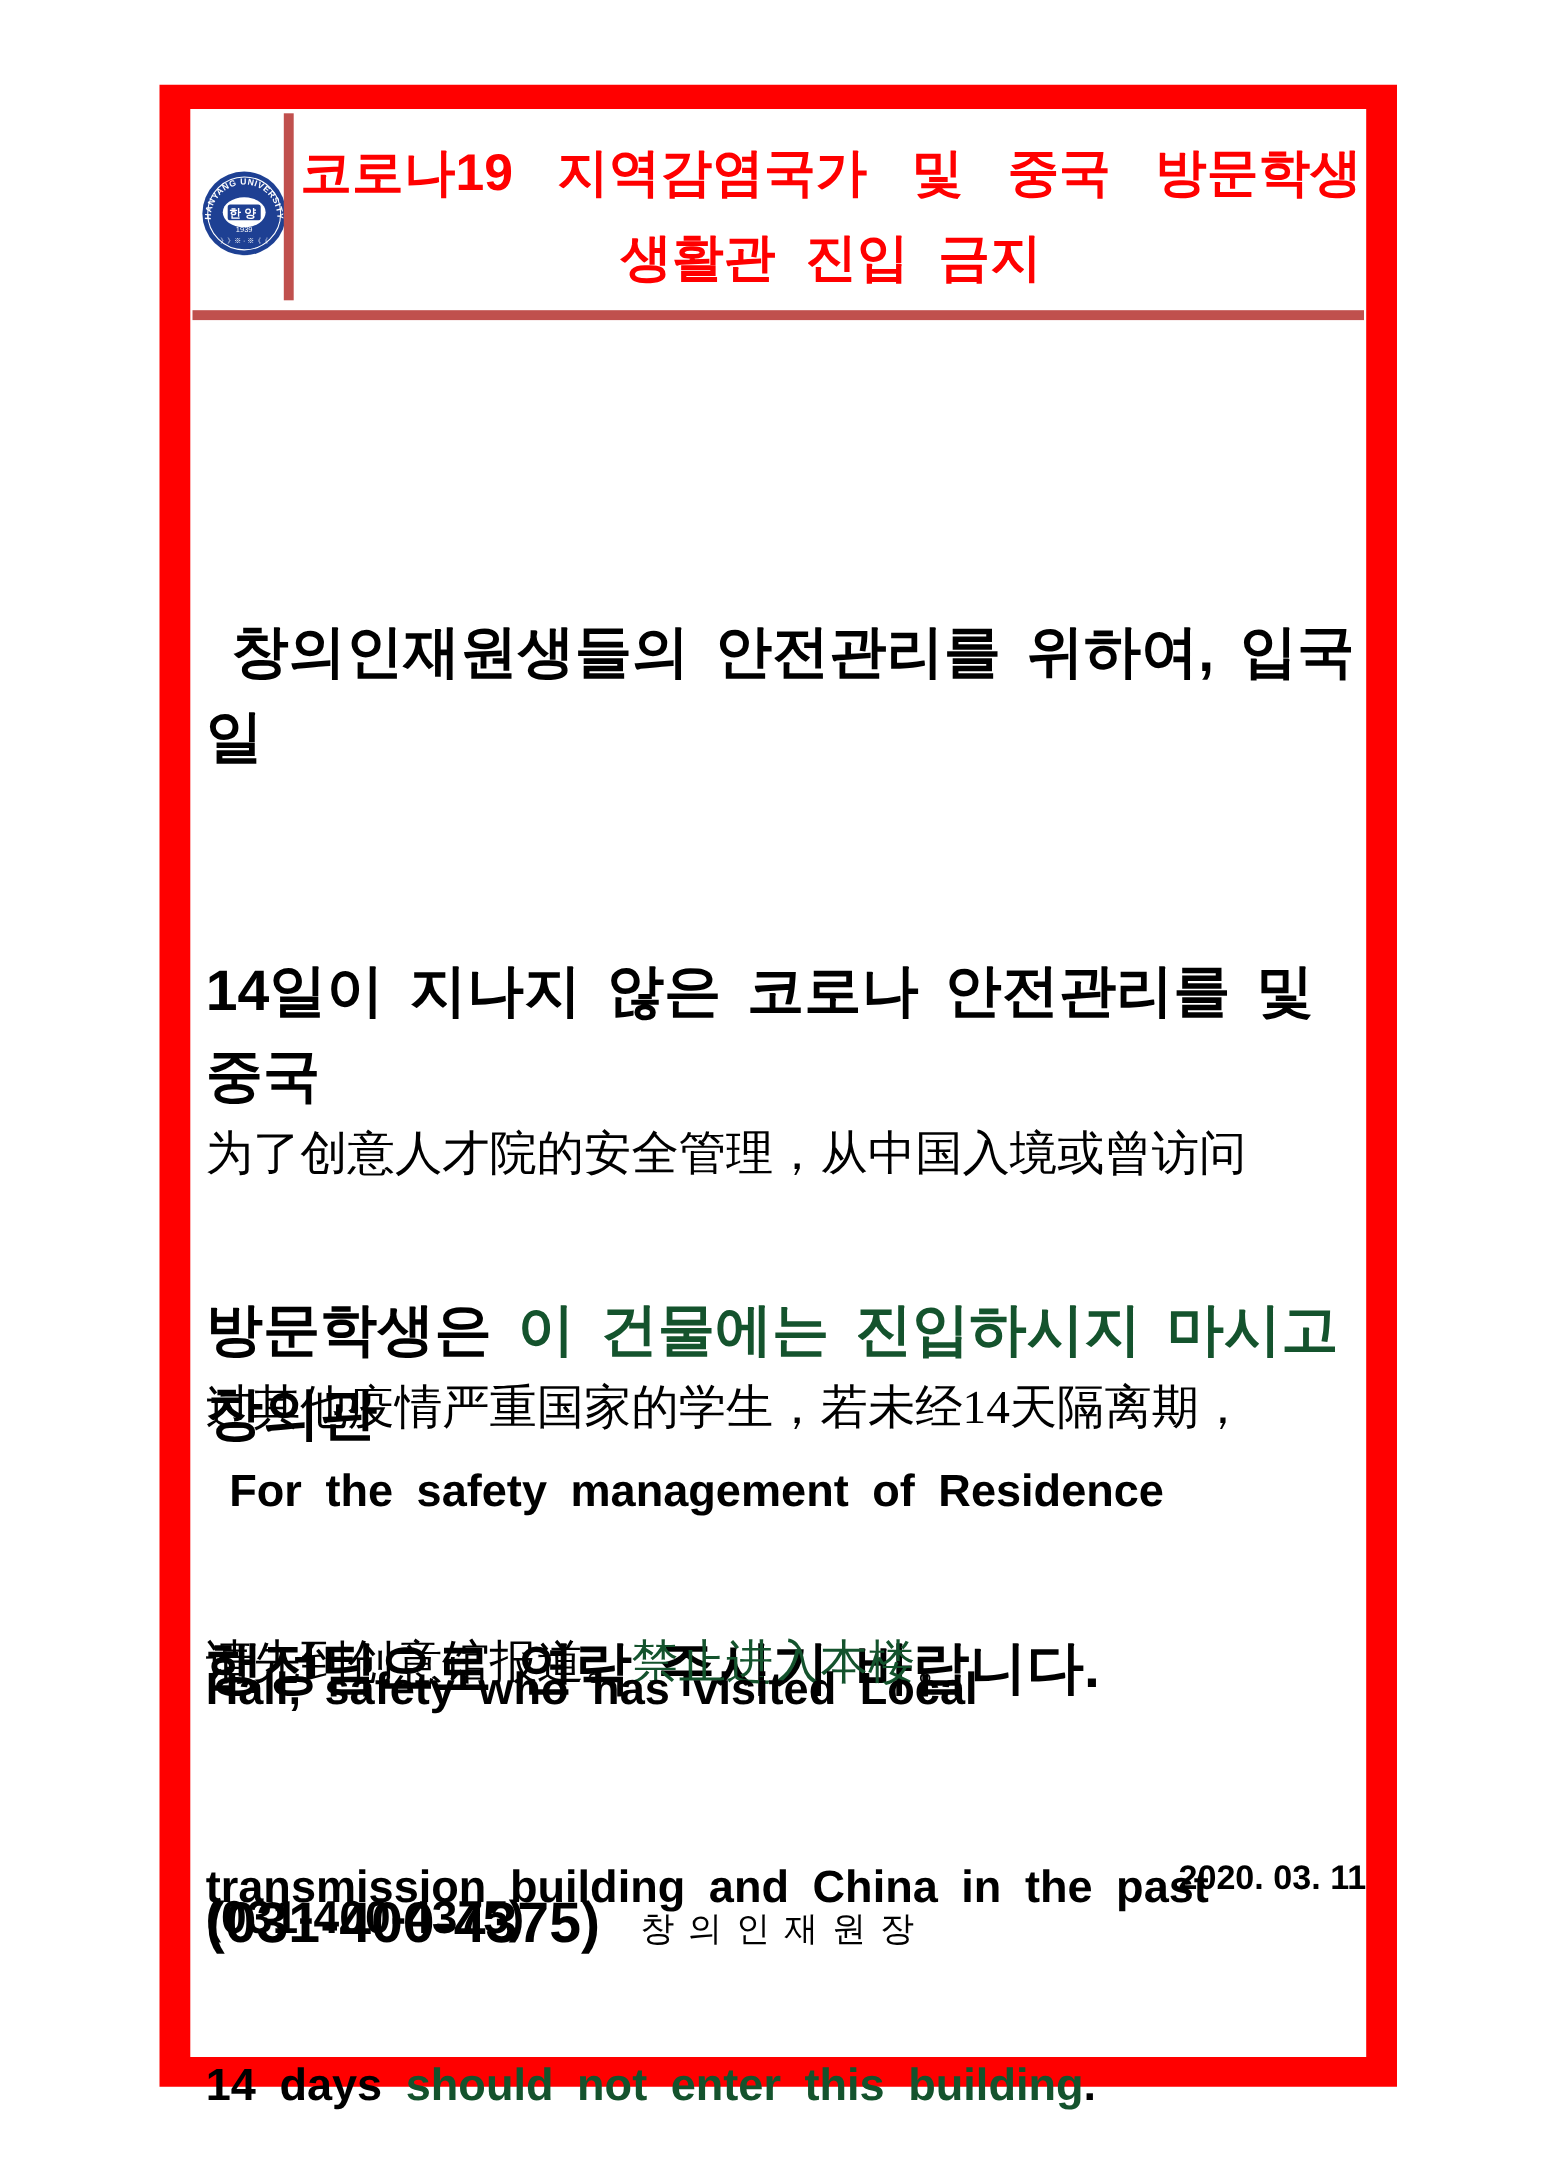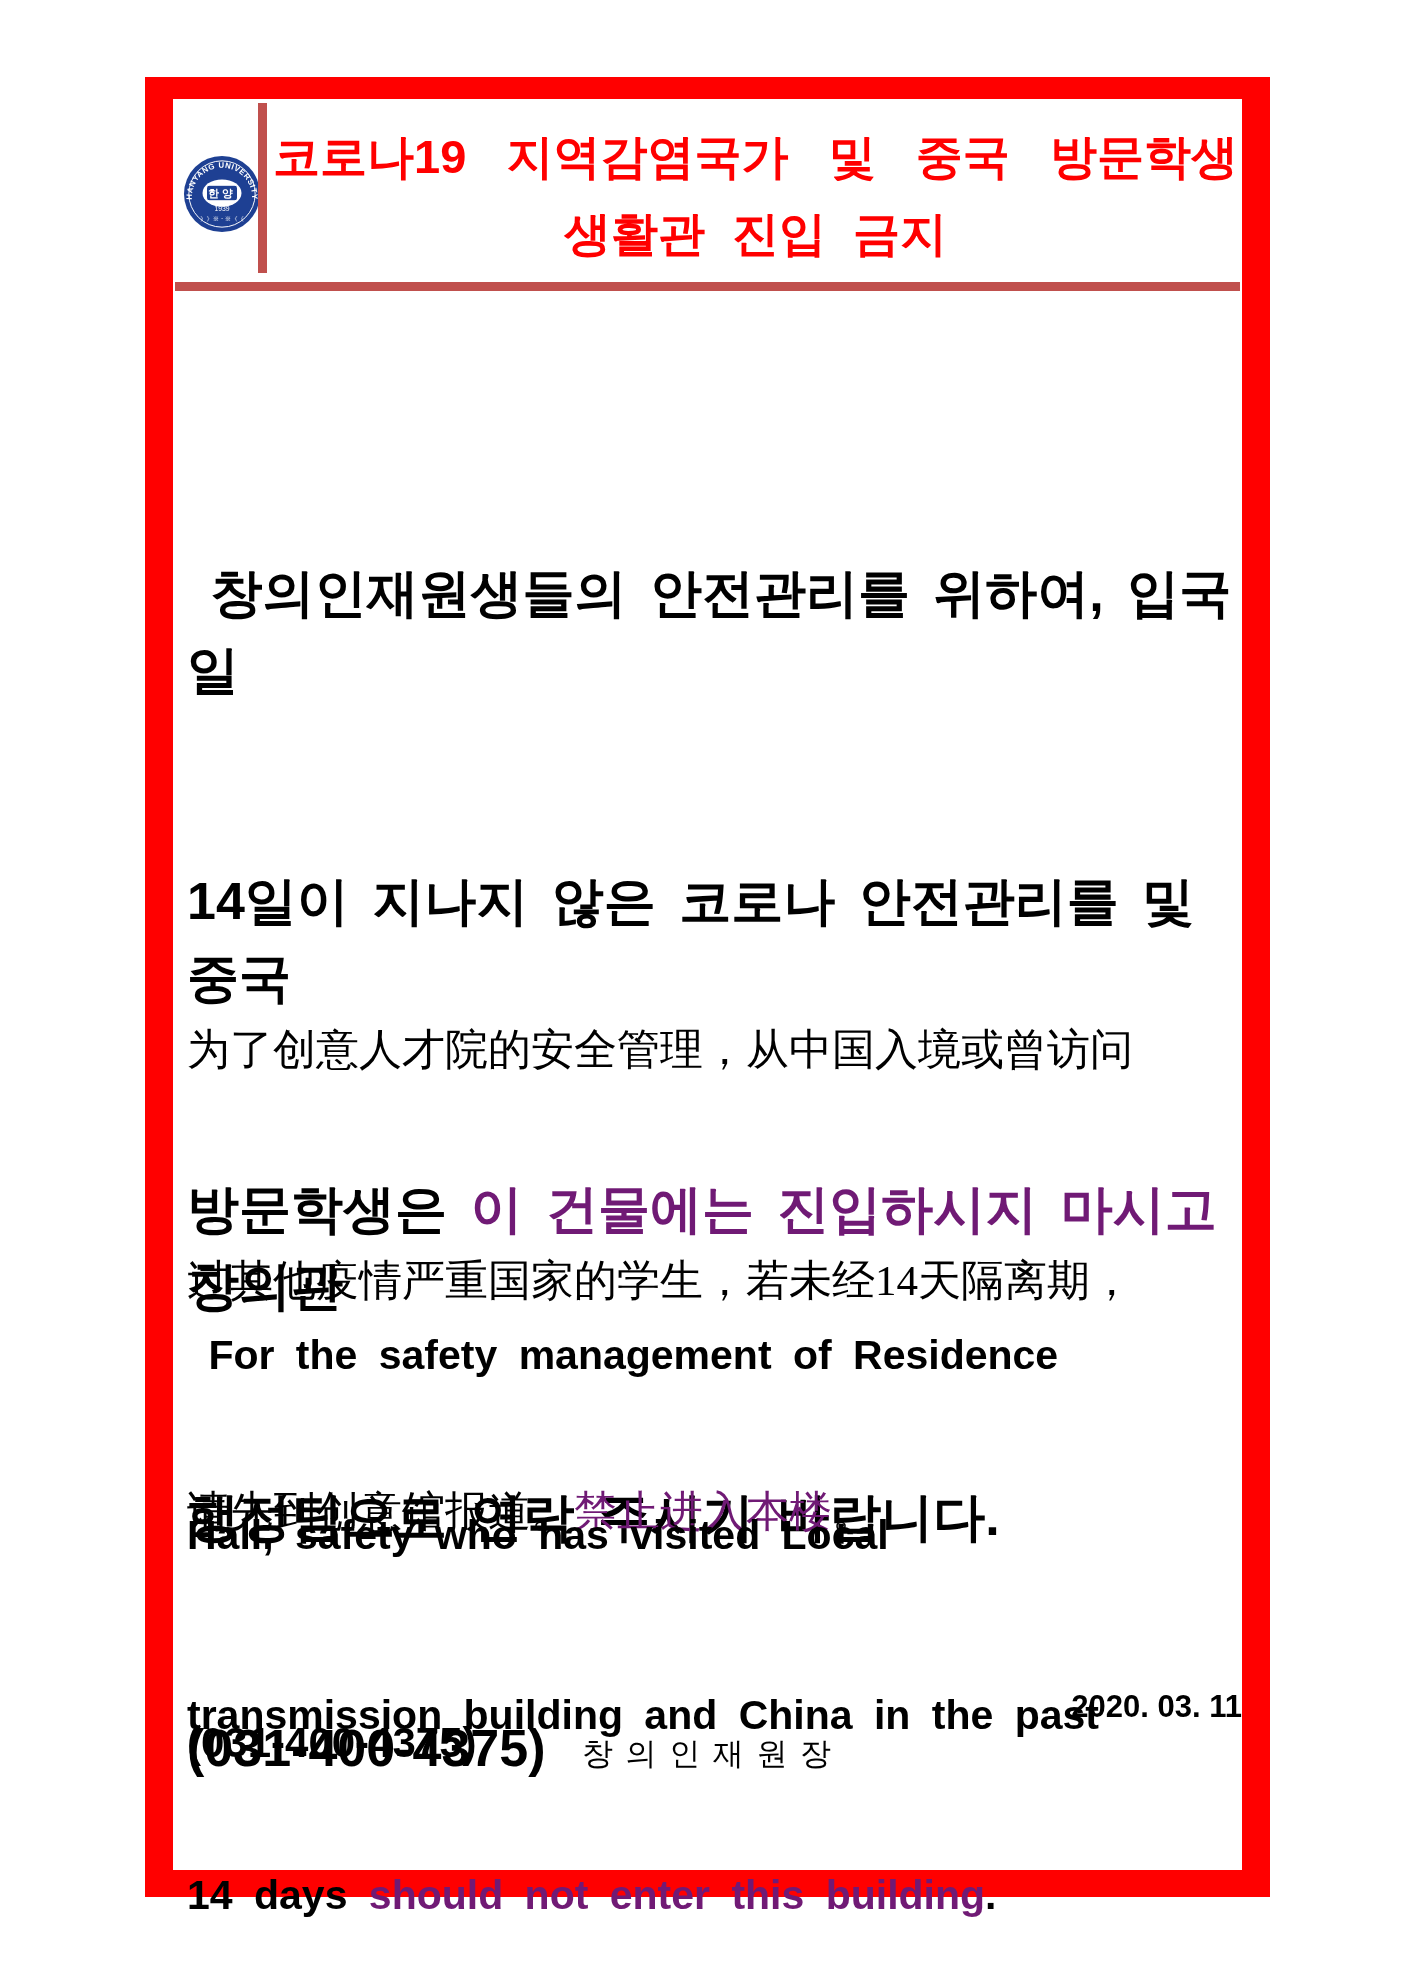"이 건물에는 진입하시지 마시고" .para .red { color: #701a75 -> #14532d }
